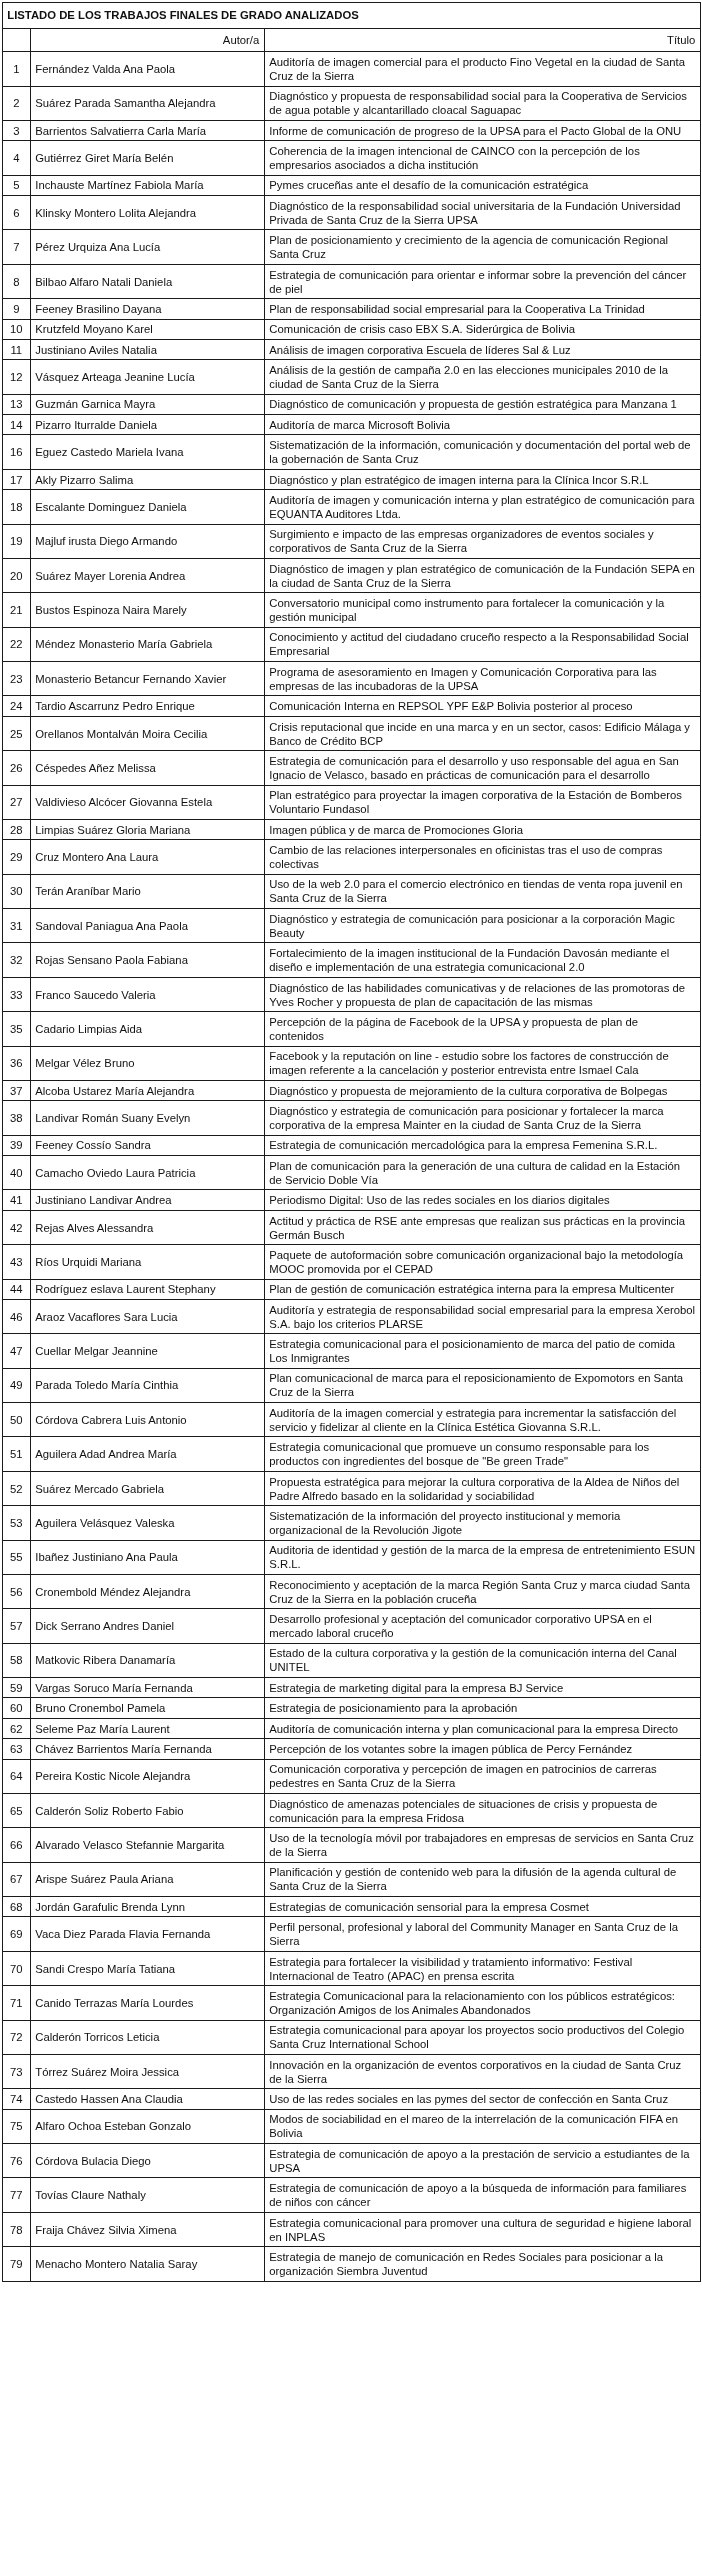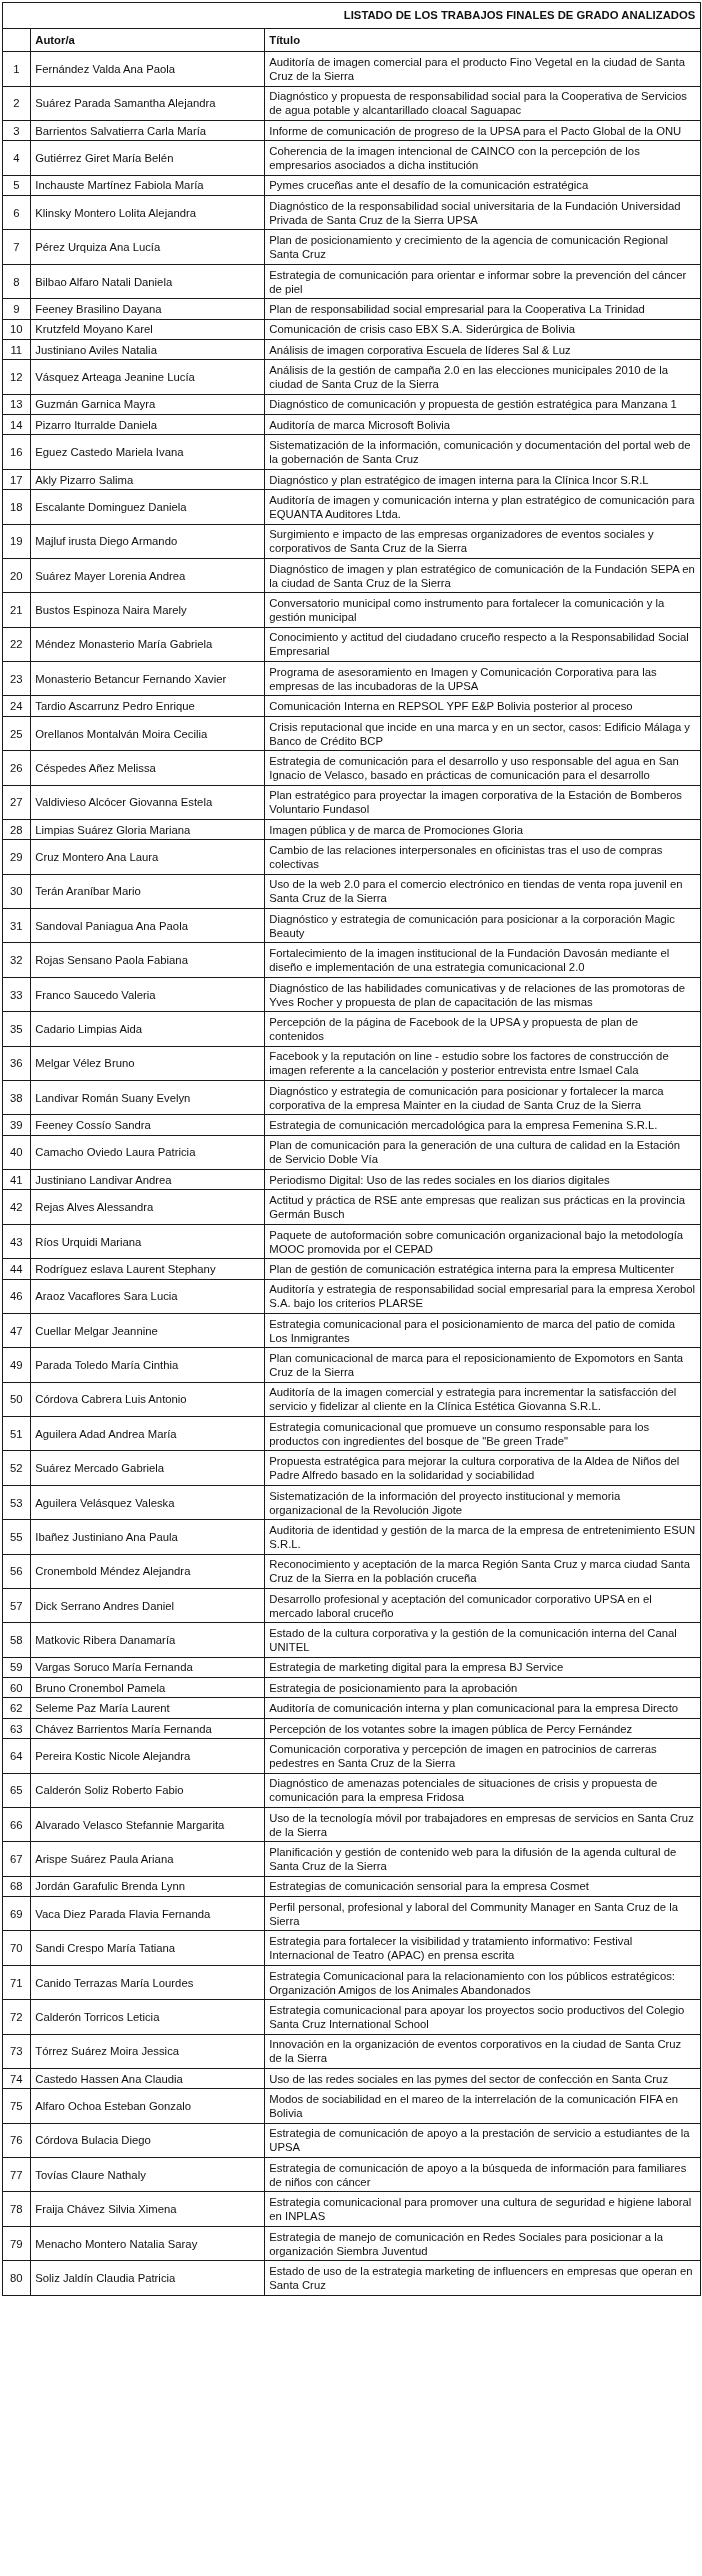"LISTADO DE LOS TRABAJOS FINALES" th.caption-cell { text-align: right -> left }
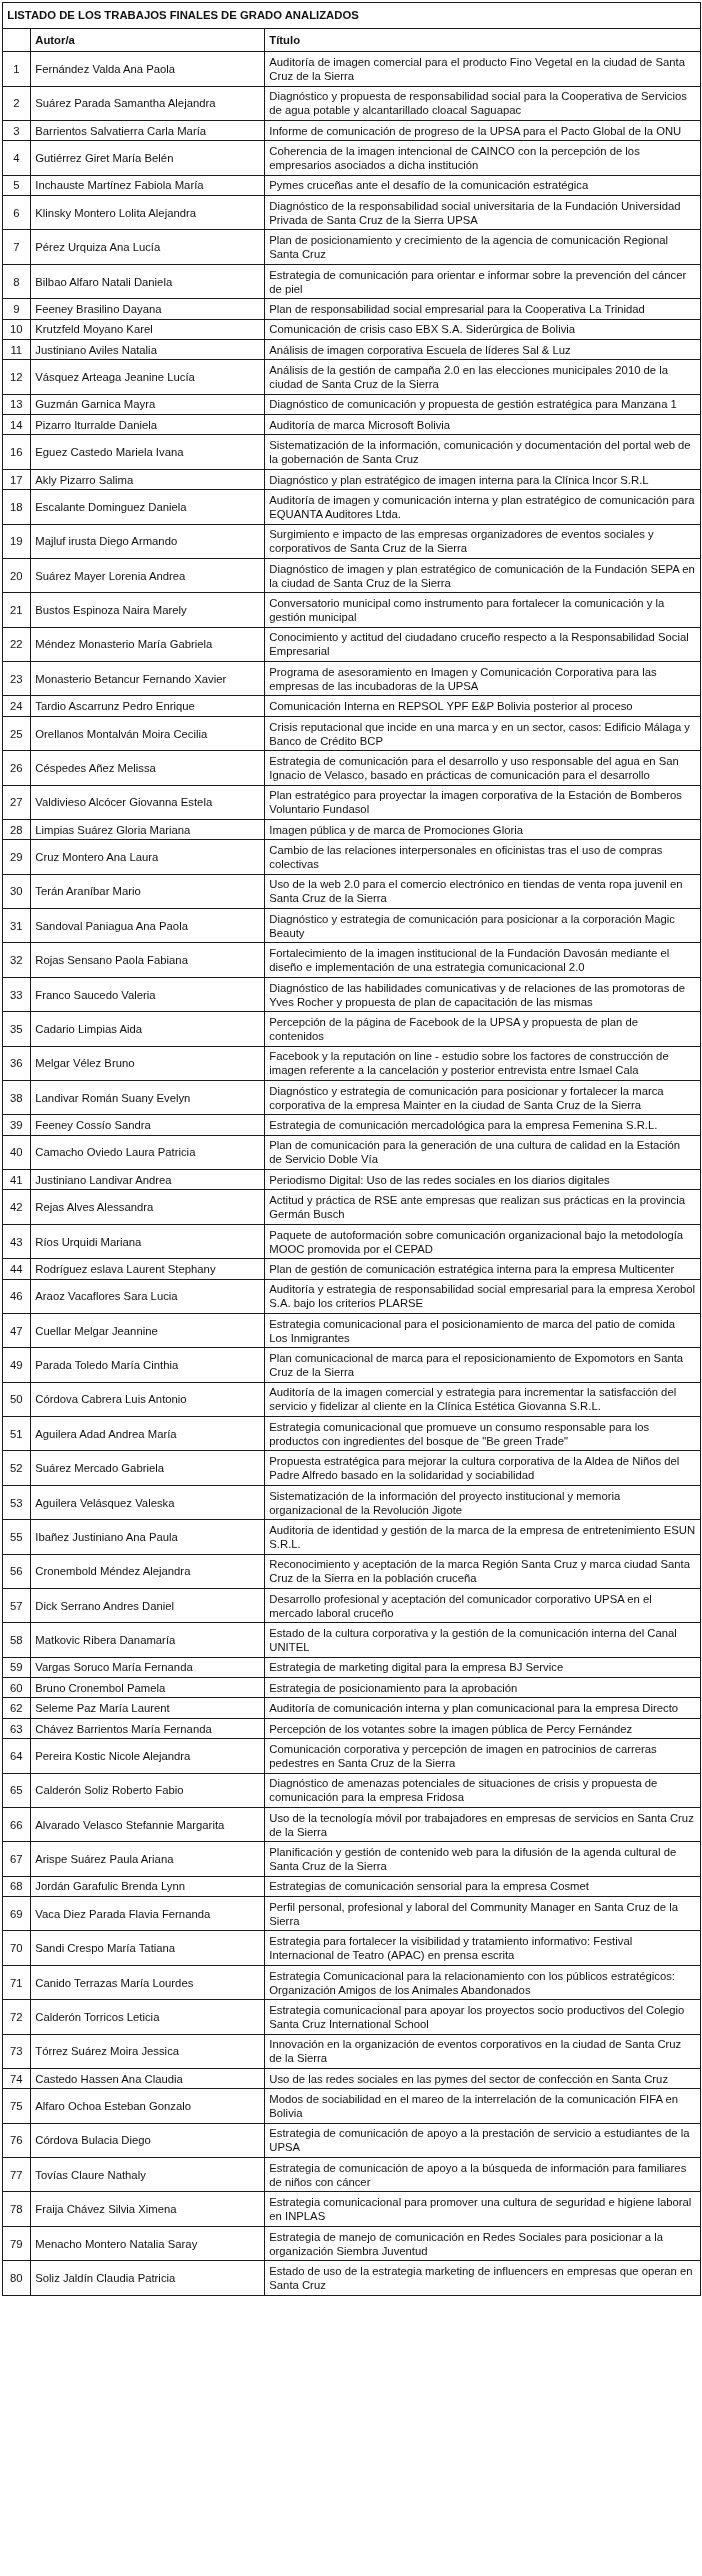"Autor/a" th.hdr { font-weight: bold -> normal; text-align: left -> right }
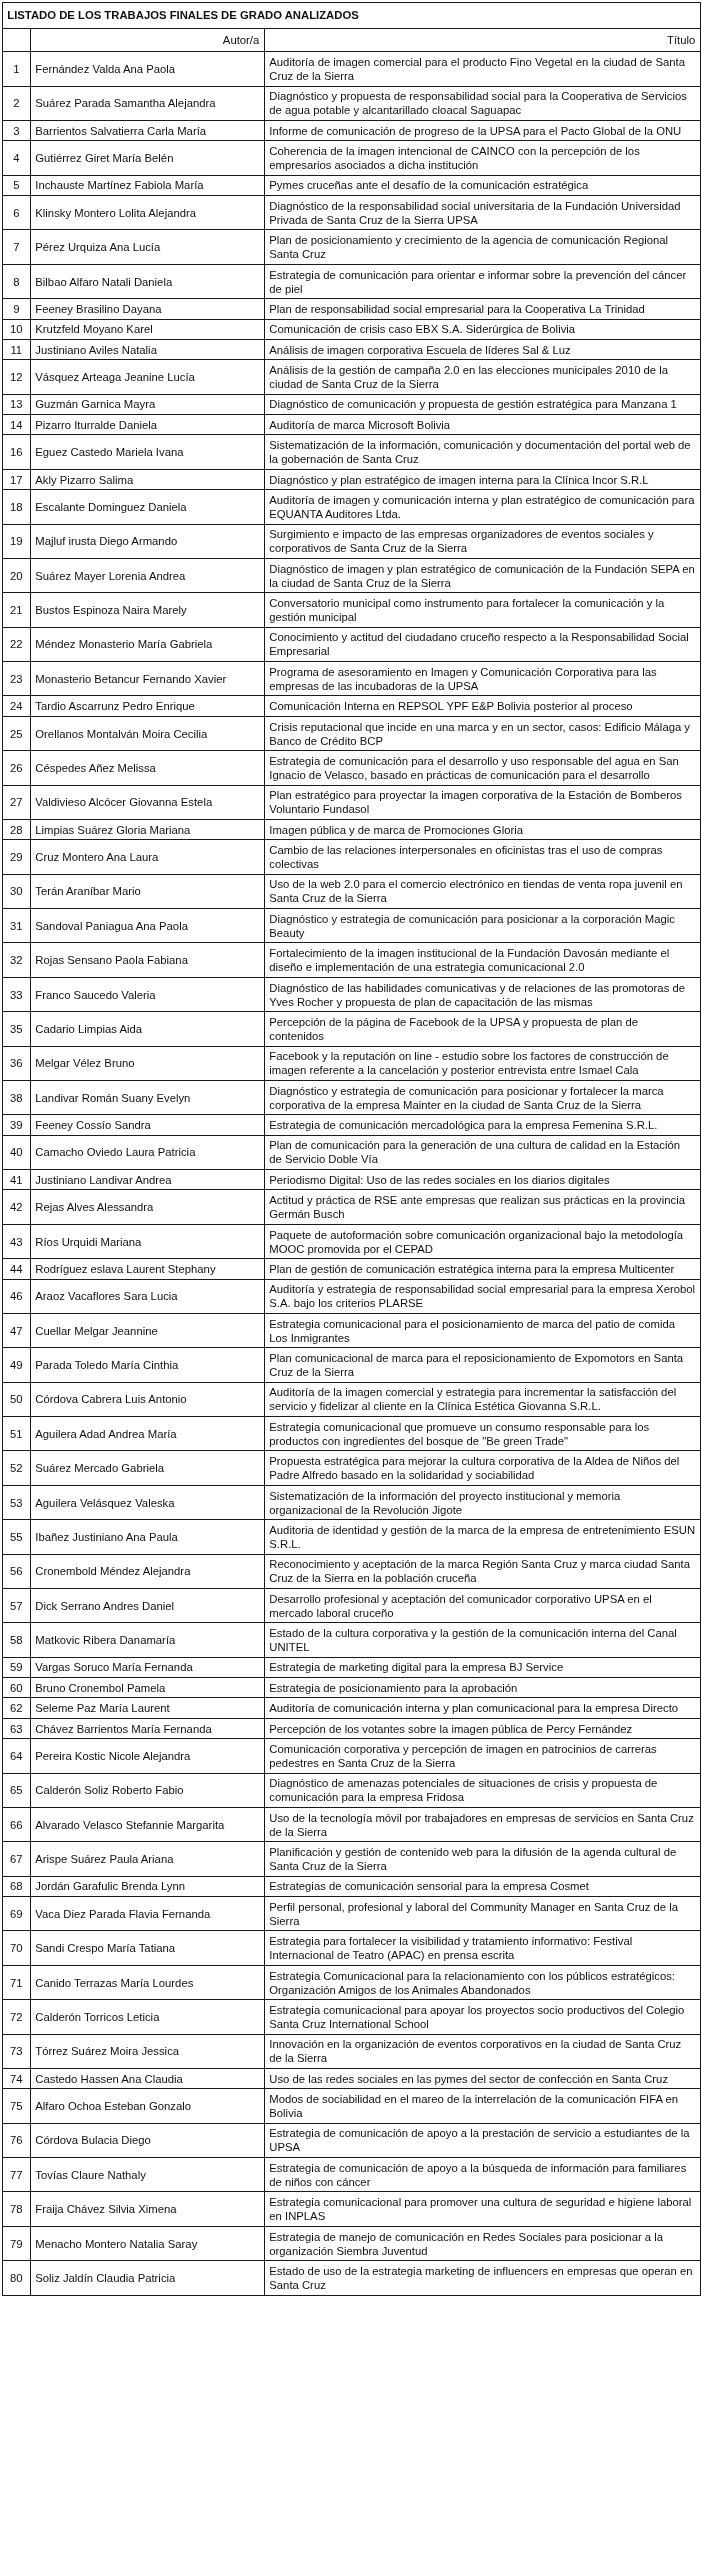"37" tr.row { html: none -> <tr> <td>37</td> <td>Alcoba Ustarez María Alejandra</td> <td>Diagnóstico y propuesta de mejoramiento de la cultura corporativa de Bolpegas</td> </tr> }
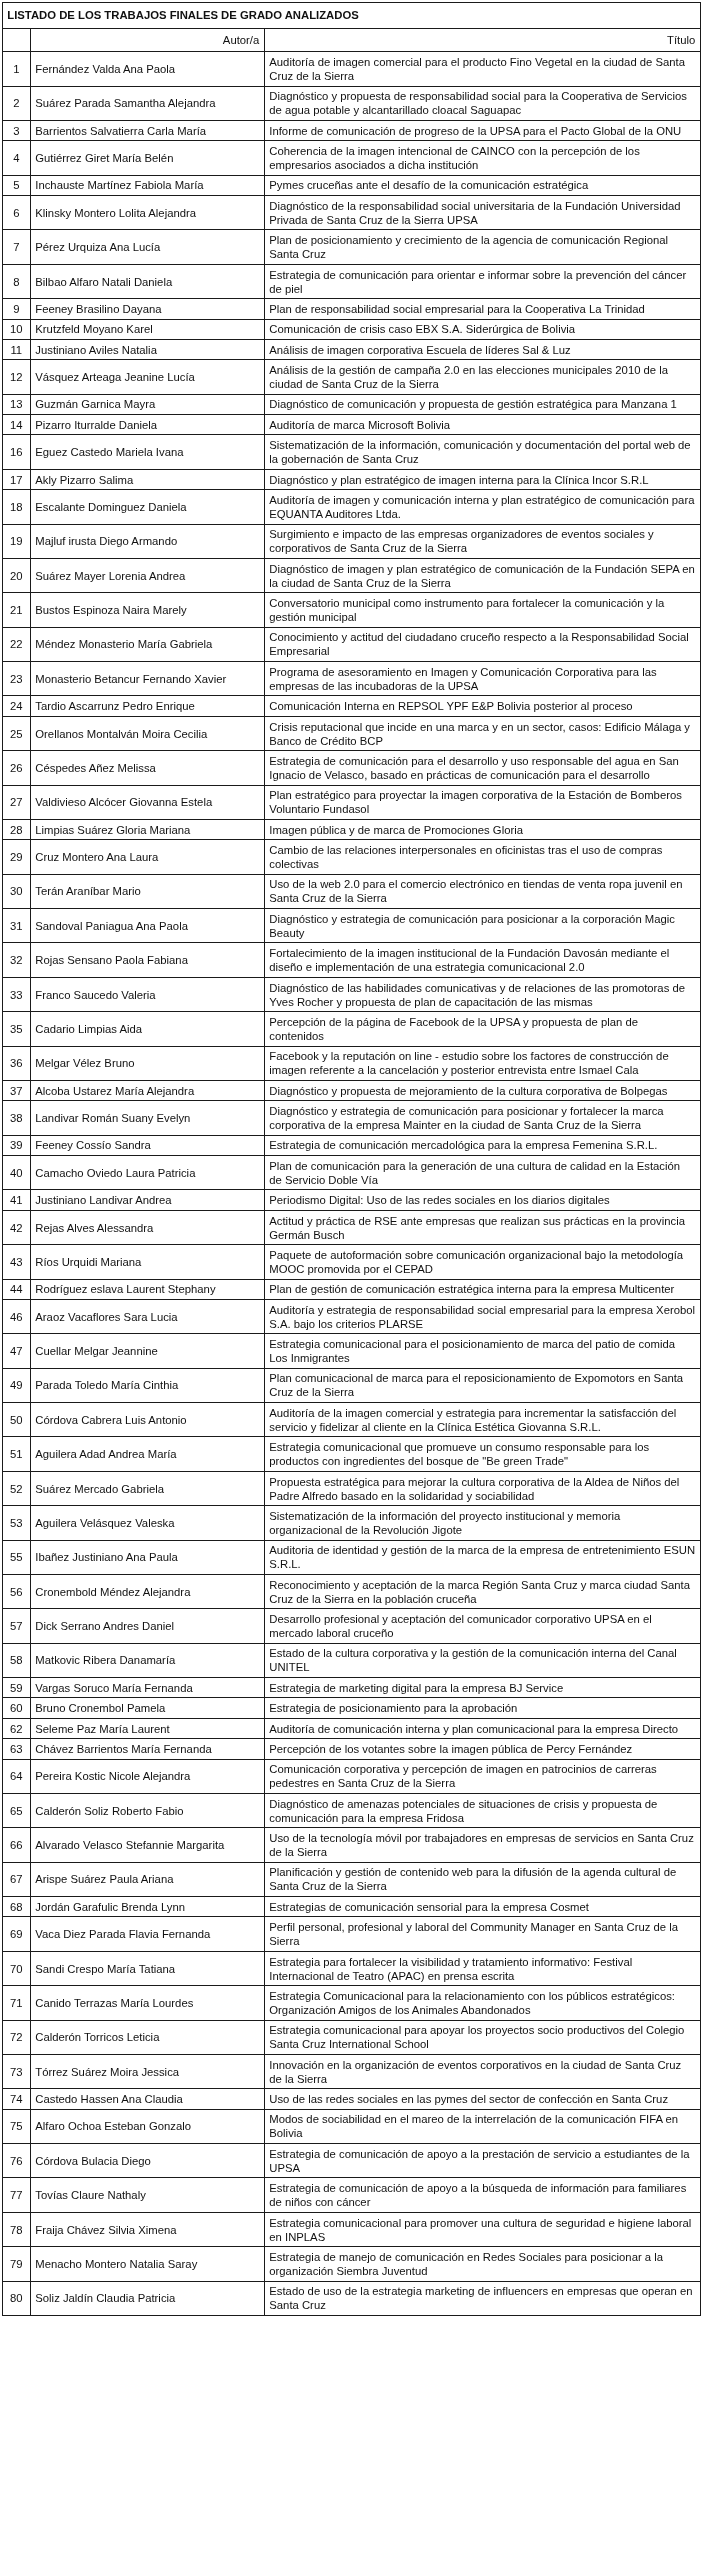"80" tr.row { html: <tr> <td>80</td> <td>Soliz Jaldín Claudia Patricia</td> <td>Estado de uso de la estrategia marketing de influencers en empresas que operan en Santa Cruz</td> </tr> -> none }
